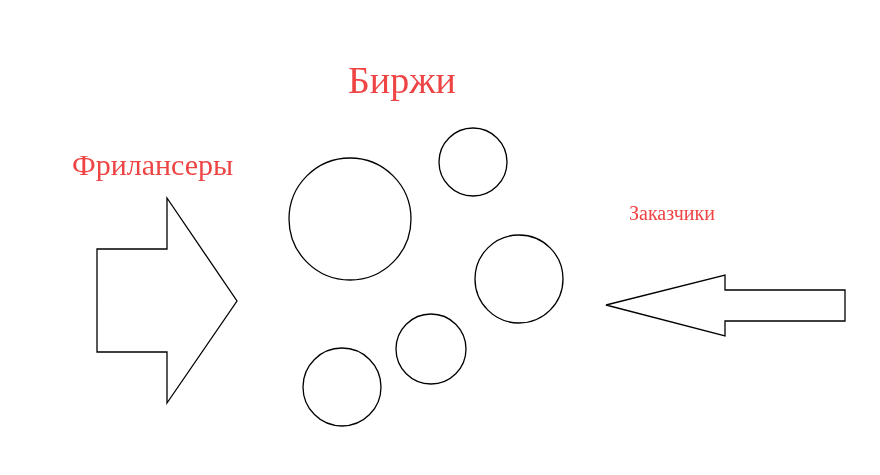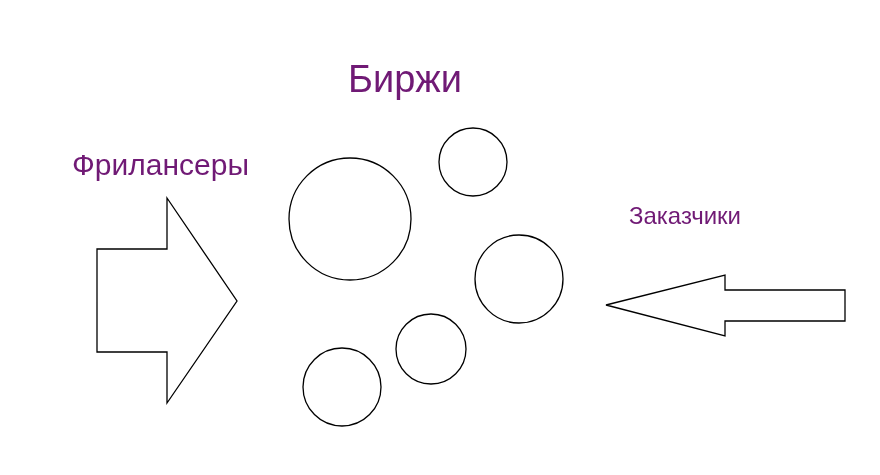"Биржи" .label { color: #701a75 -> #ef4444; font-family: Liberation Sans, sans-serif -> Liberation Serif, serif }
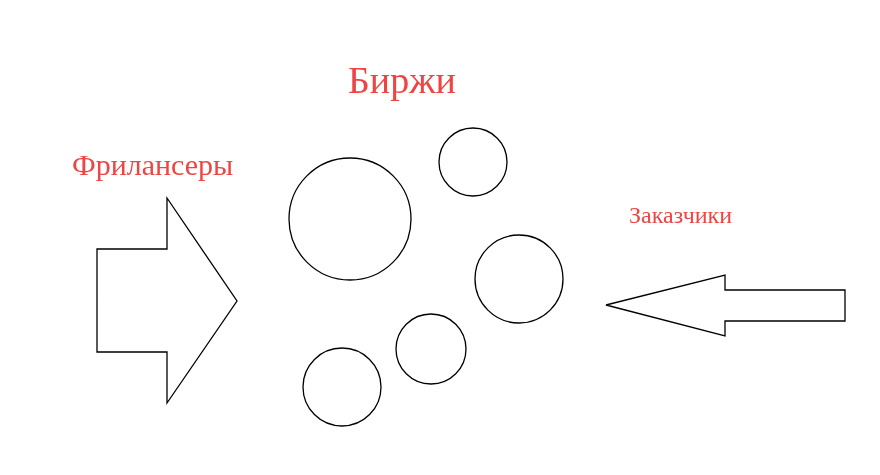"Заказчики" .lbl-right { font-size: 24px -> 20px }
